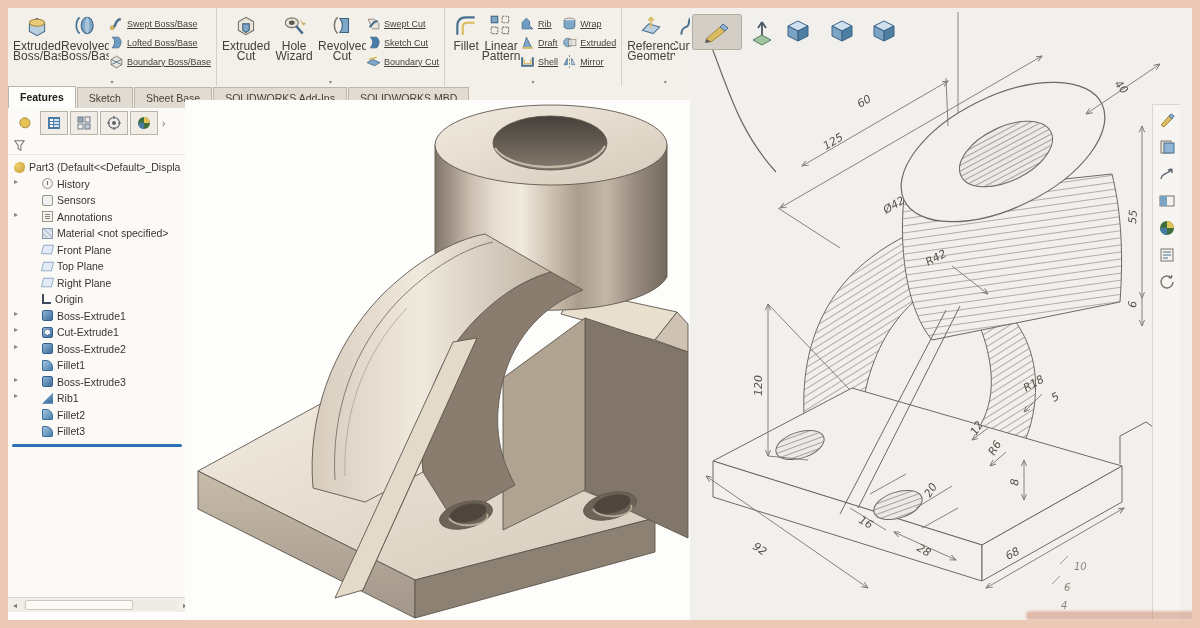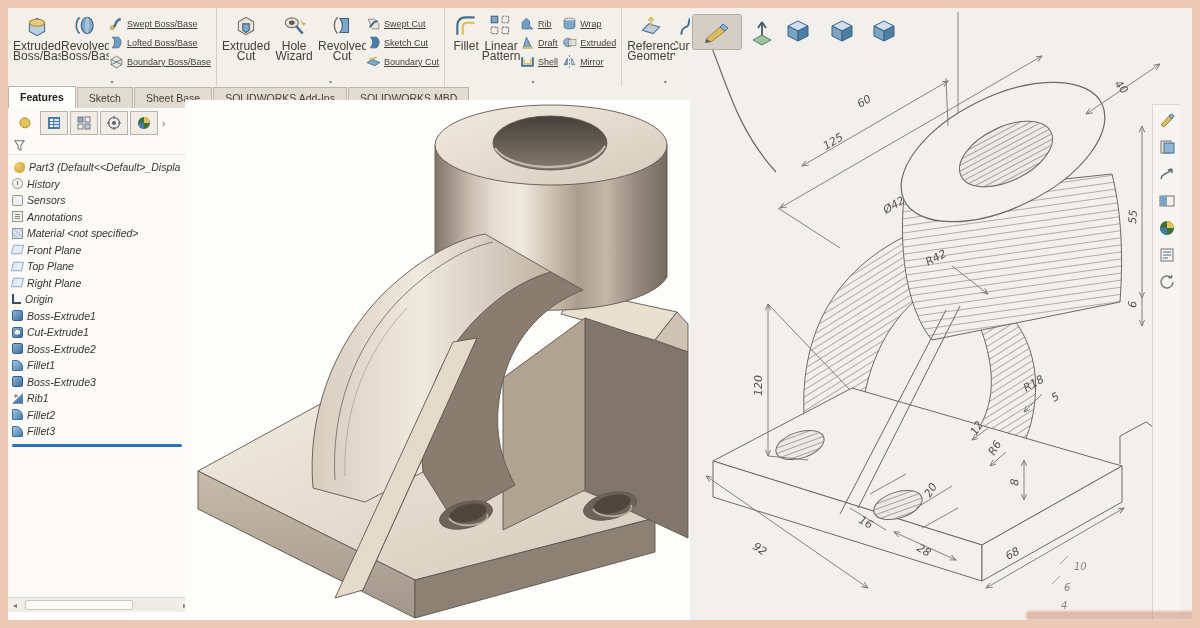"Part3 (Default<<Default>_Displa" .tree-list { font-style: italic -> none }
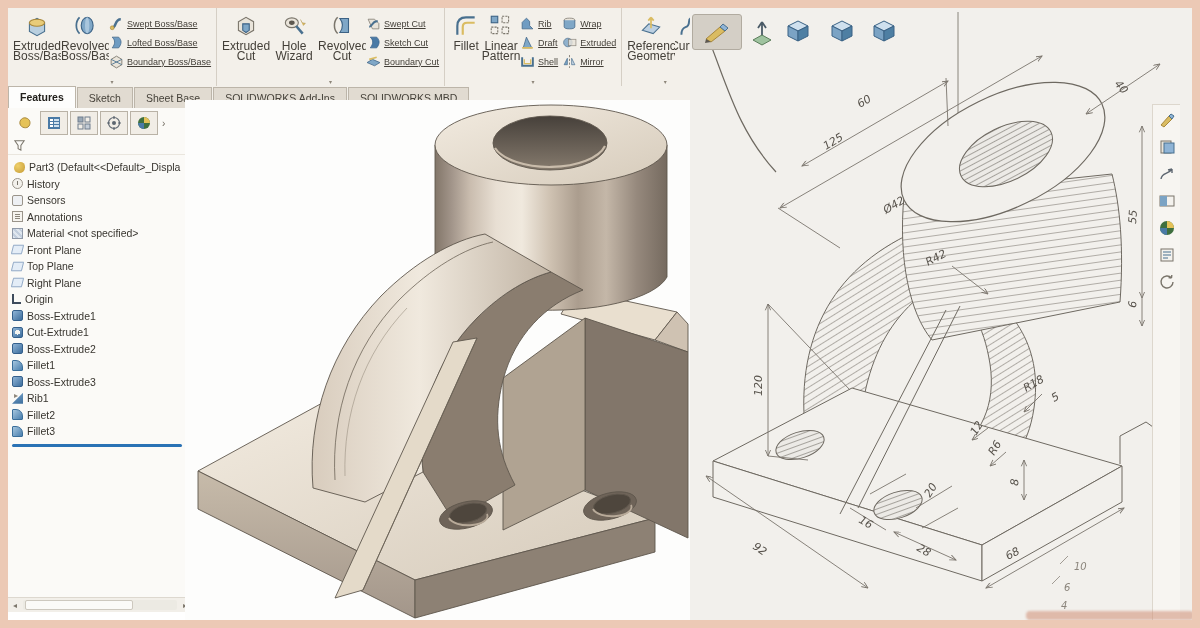"History" .trow { padding-left: 4px -> 34px }
